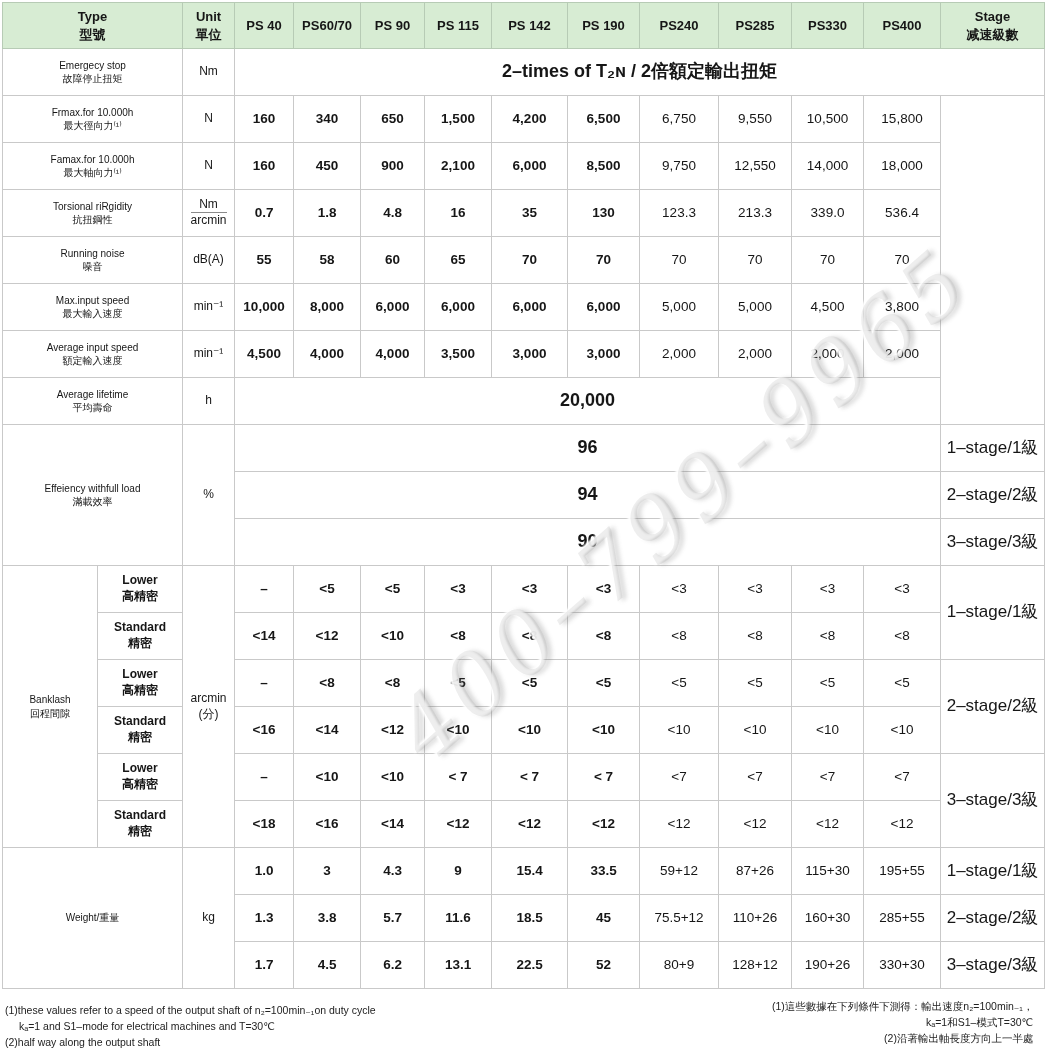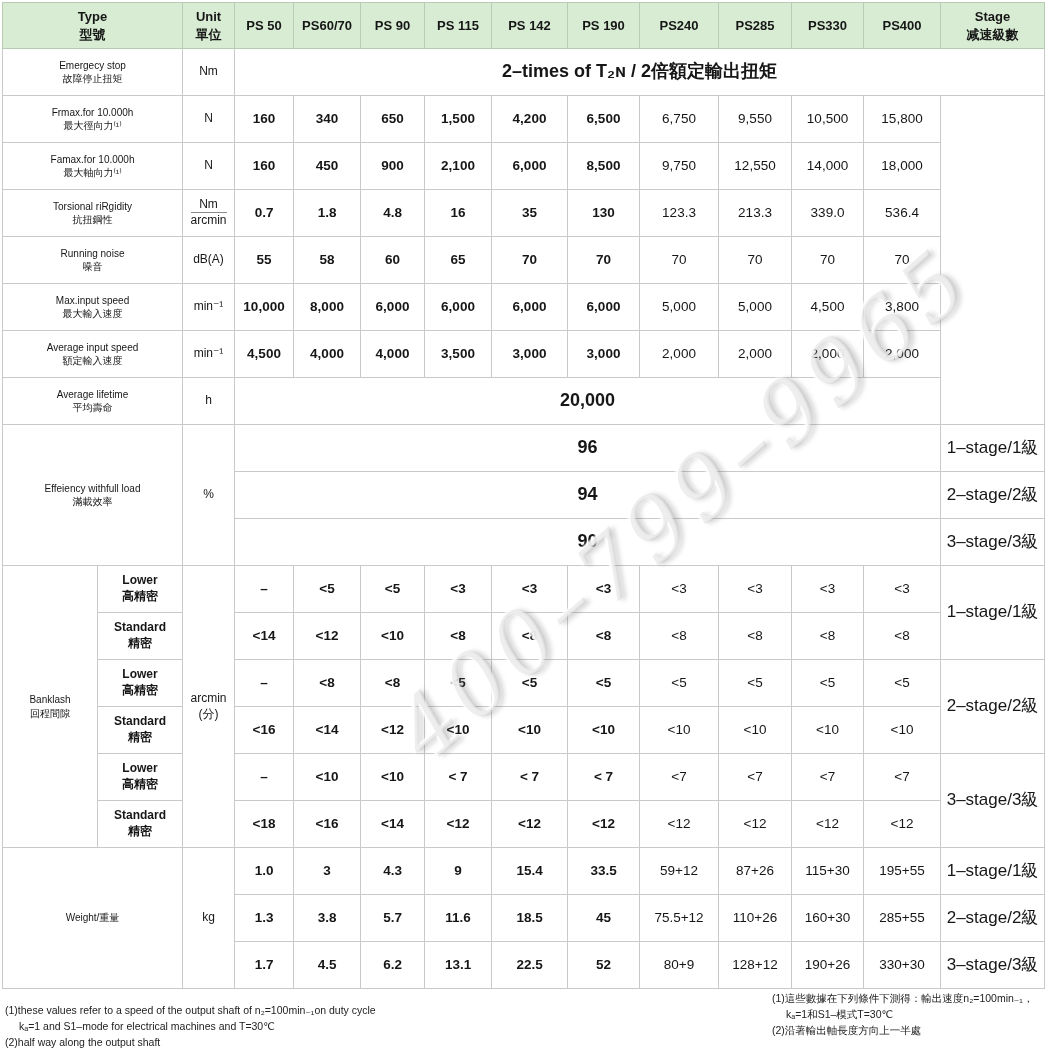"PS 50" th { text: 50 -> 40 }
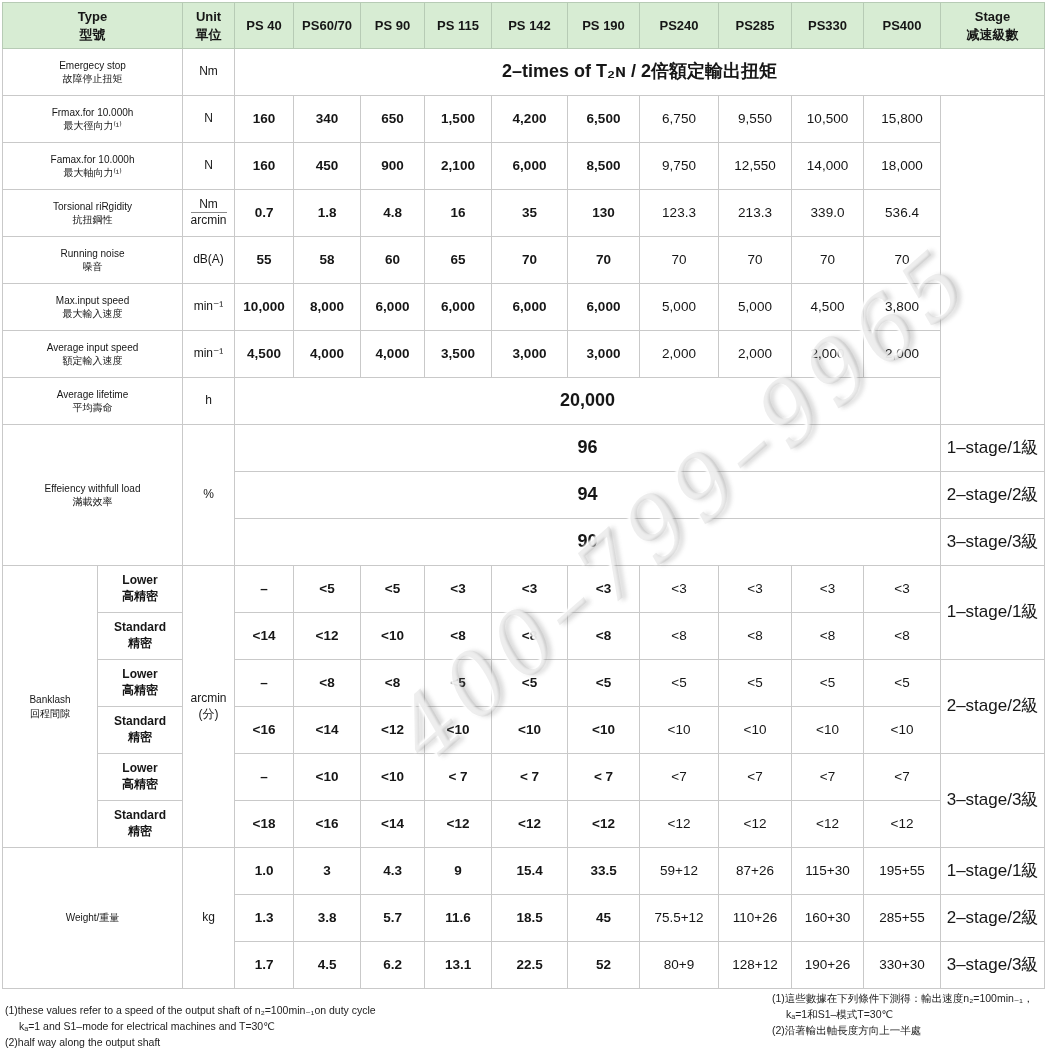"(1)這些數據在下列條件下測得：輸出速度n₂=100min₋₁，" .fn-right { text-align: none -> right; top: 0 -> 8px }
